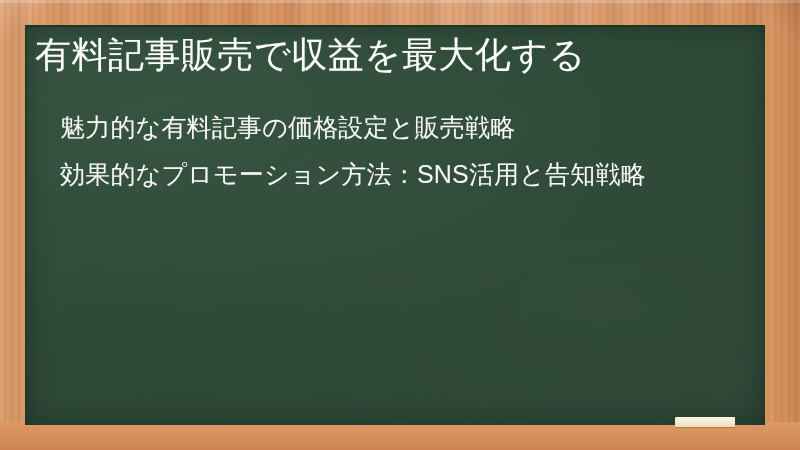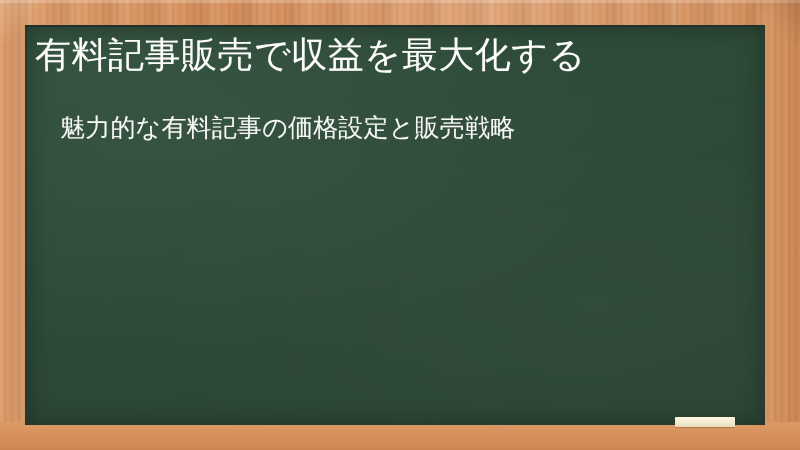"効果的なプロモーション方法：SNS活用と告知戦略" li.board-bullet-item { html: none -> <li>効果的なプロモーション方法：SNS活用と告知戦略</li> }
